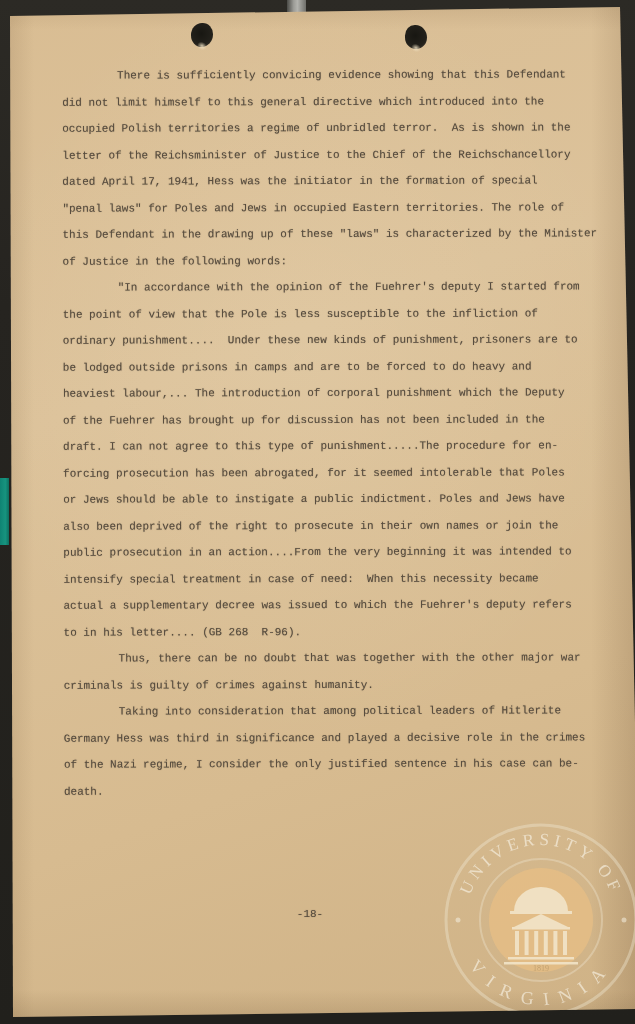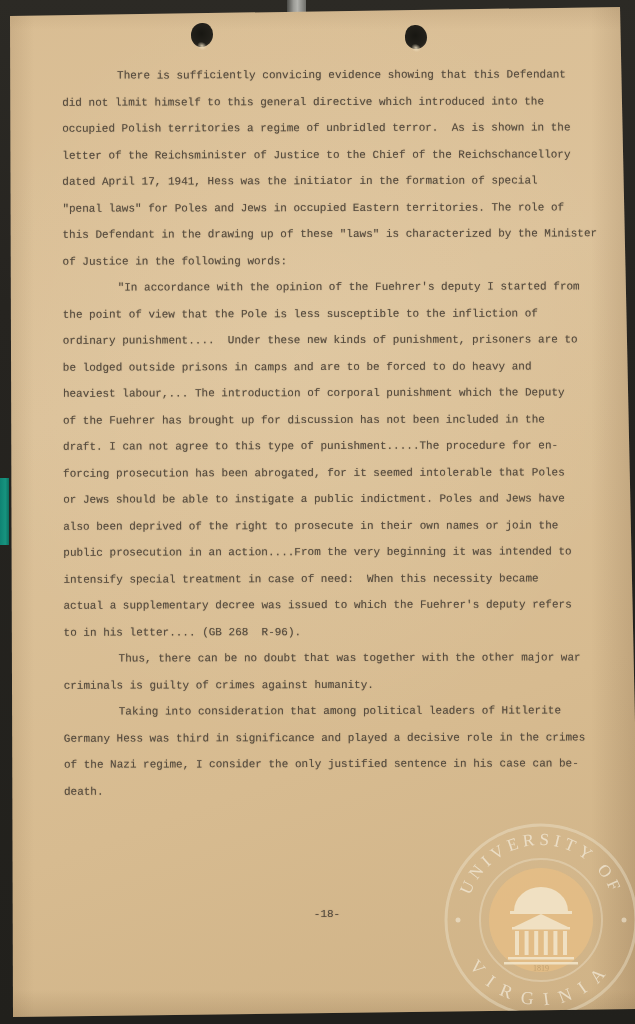"-18-" .page-number { left: 287px -> 270px }
